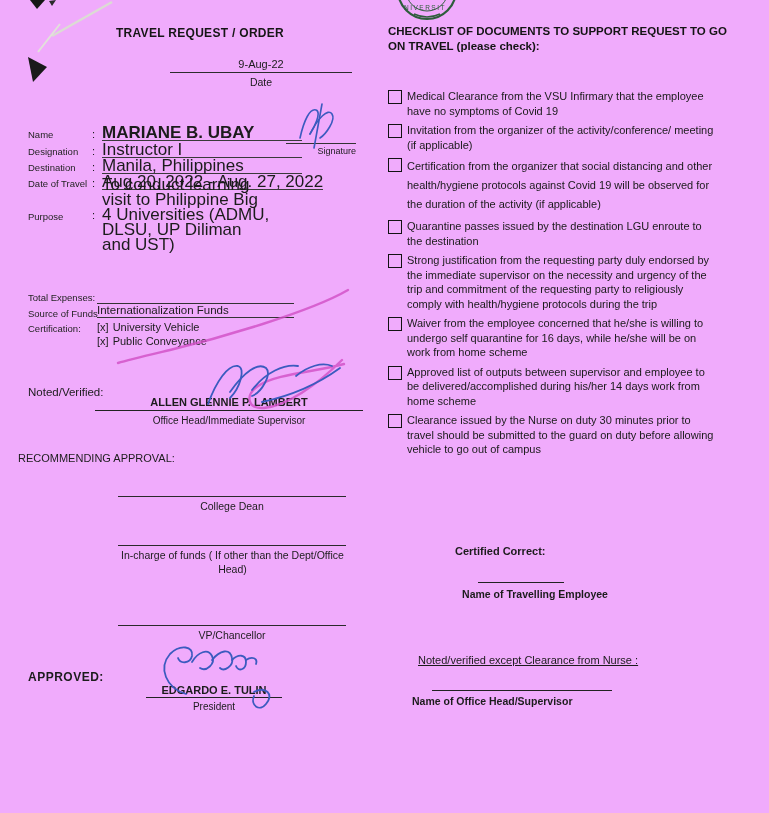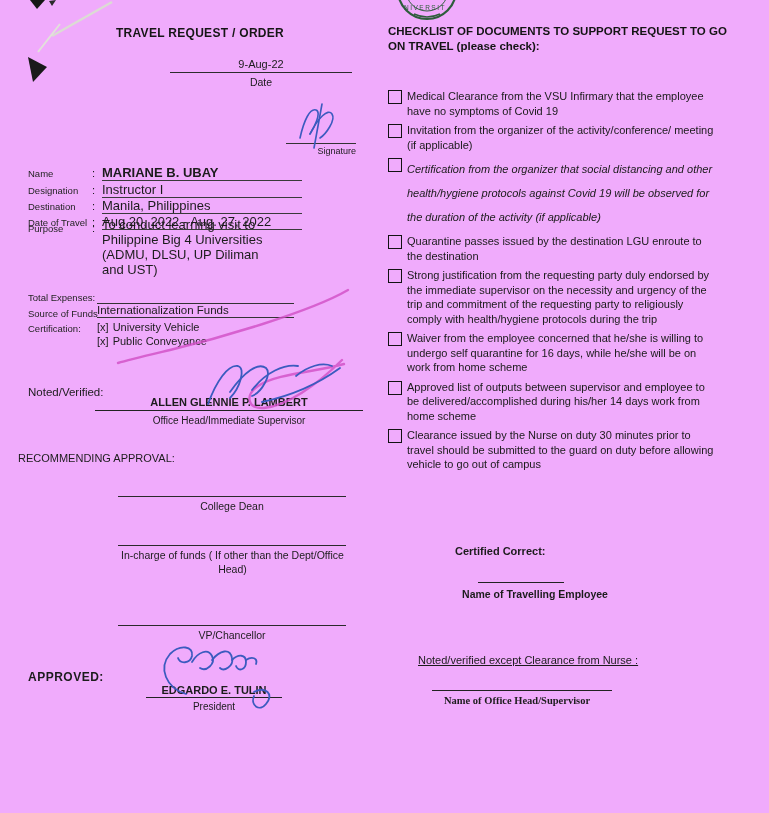"MARIANE B. UBAY" .fval { font-size: 13px -> 17px; margin-top: 40px -> none }
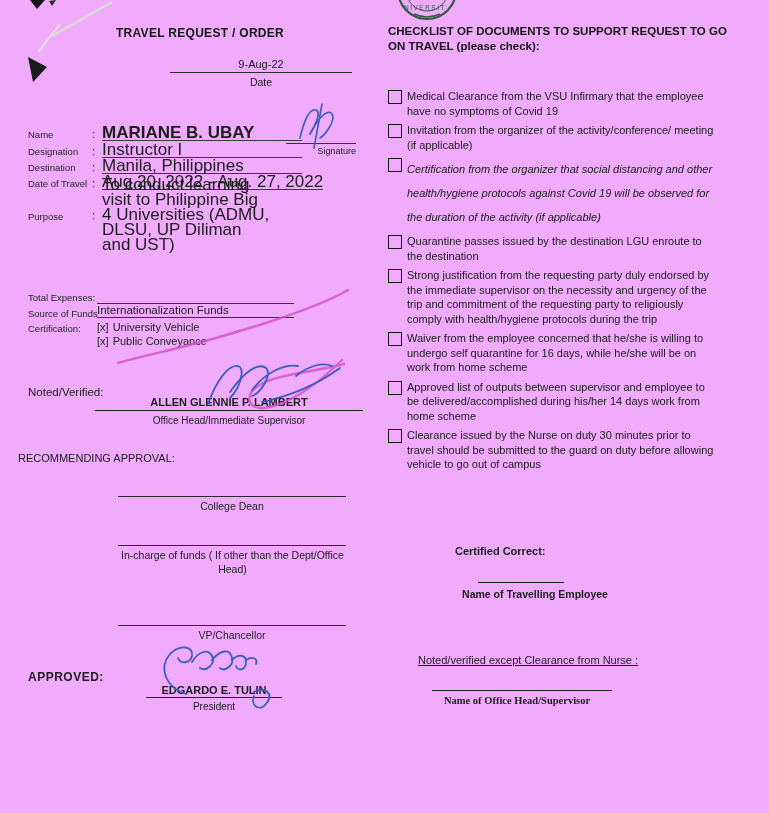"Certification from the organizer that" .ci.loose .ct { font-style: italic -> none; line-height: 24px -> 19px }
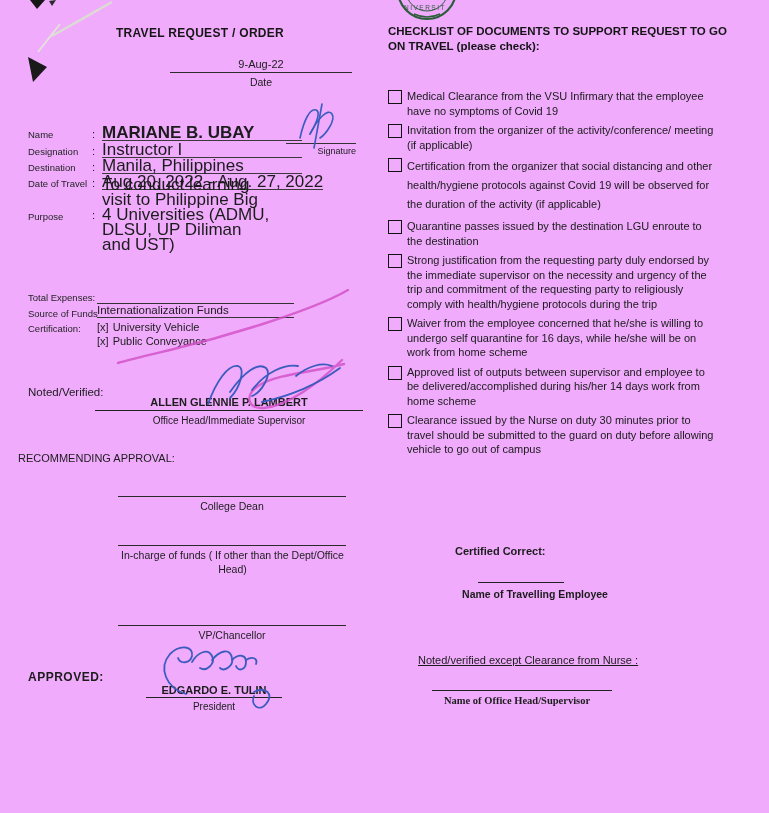"Name of Office Head/Supervisor" .oh-name { font-family: Liberation Serif, serif -> none; left: 444px -> 412px }
